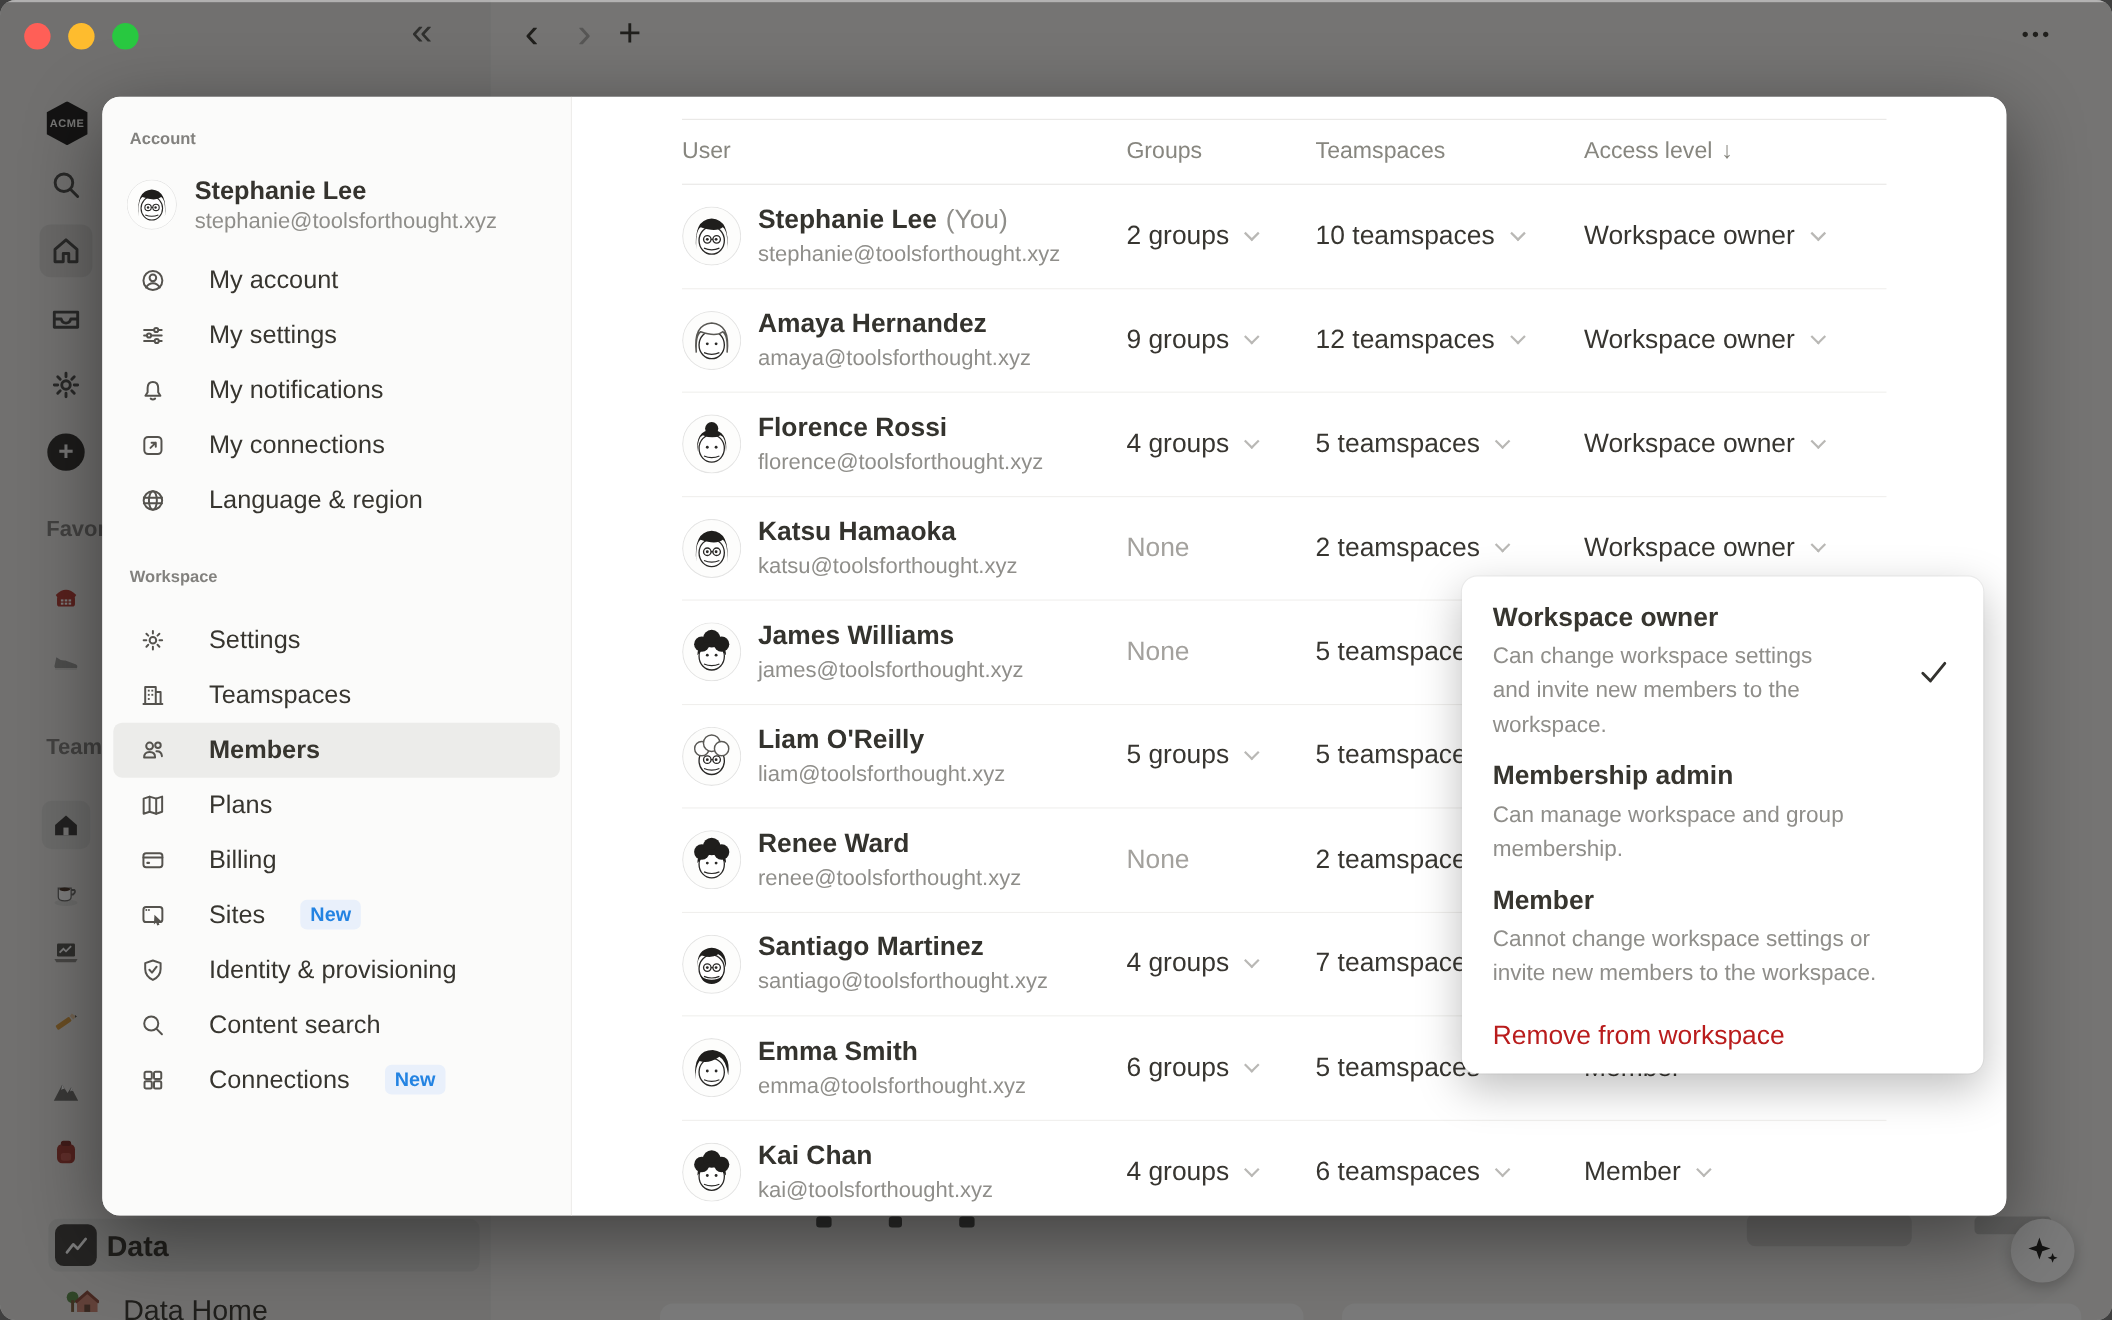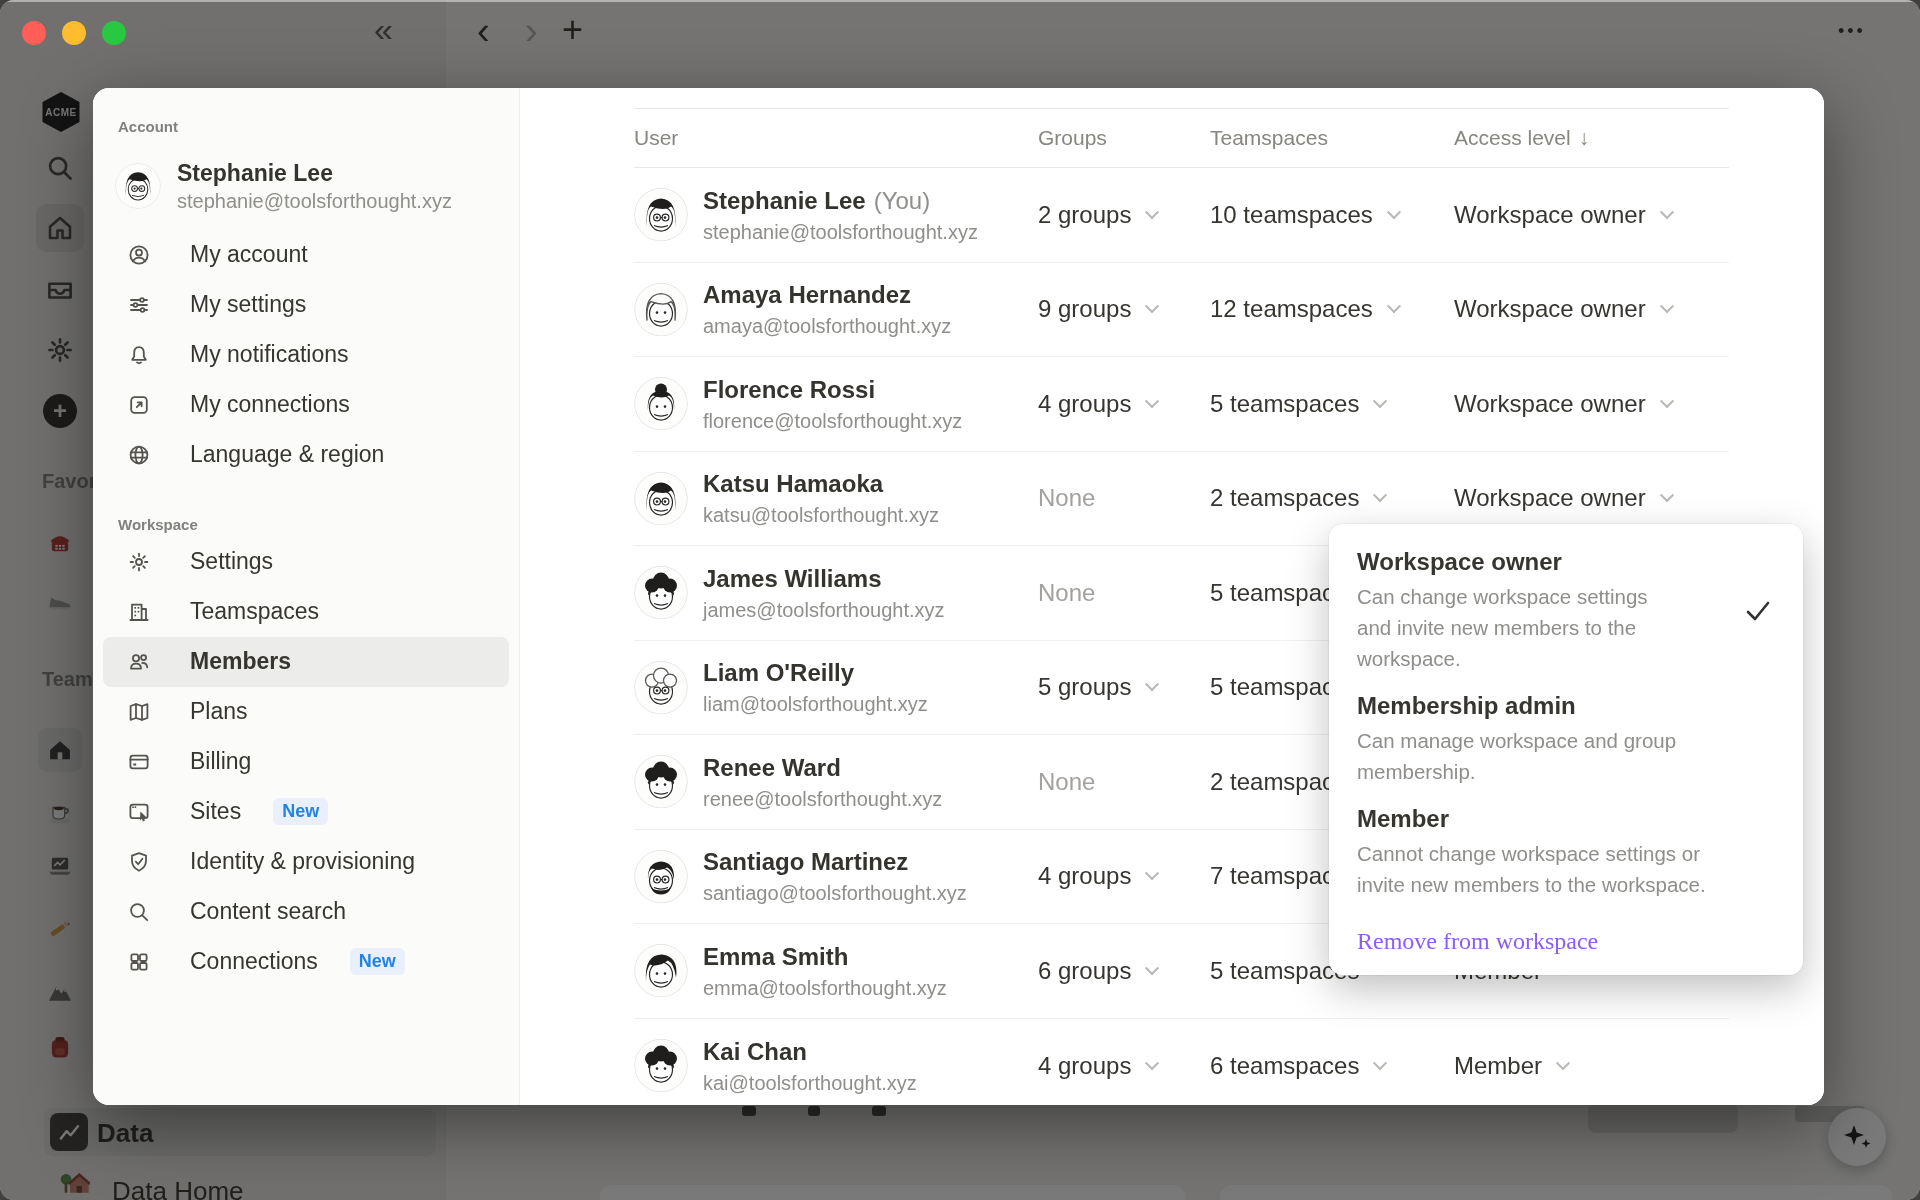"User" .table { left: 114px -> 100px }
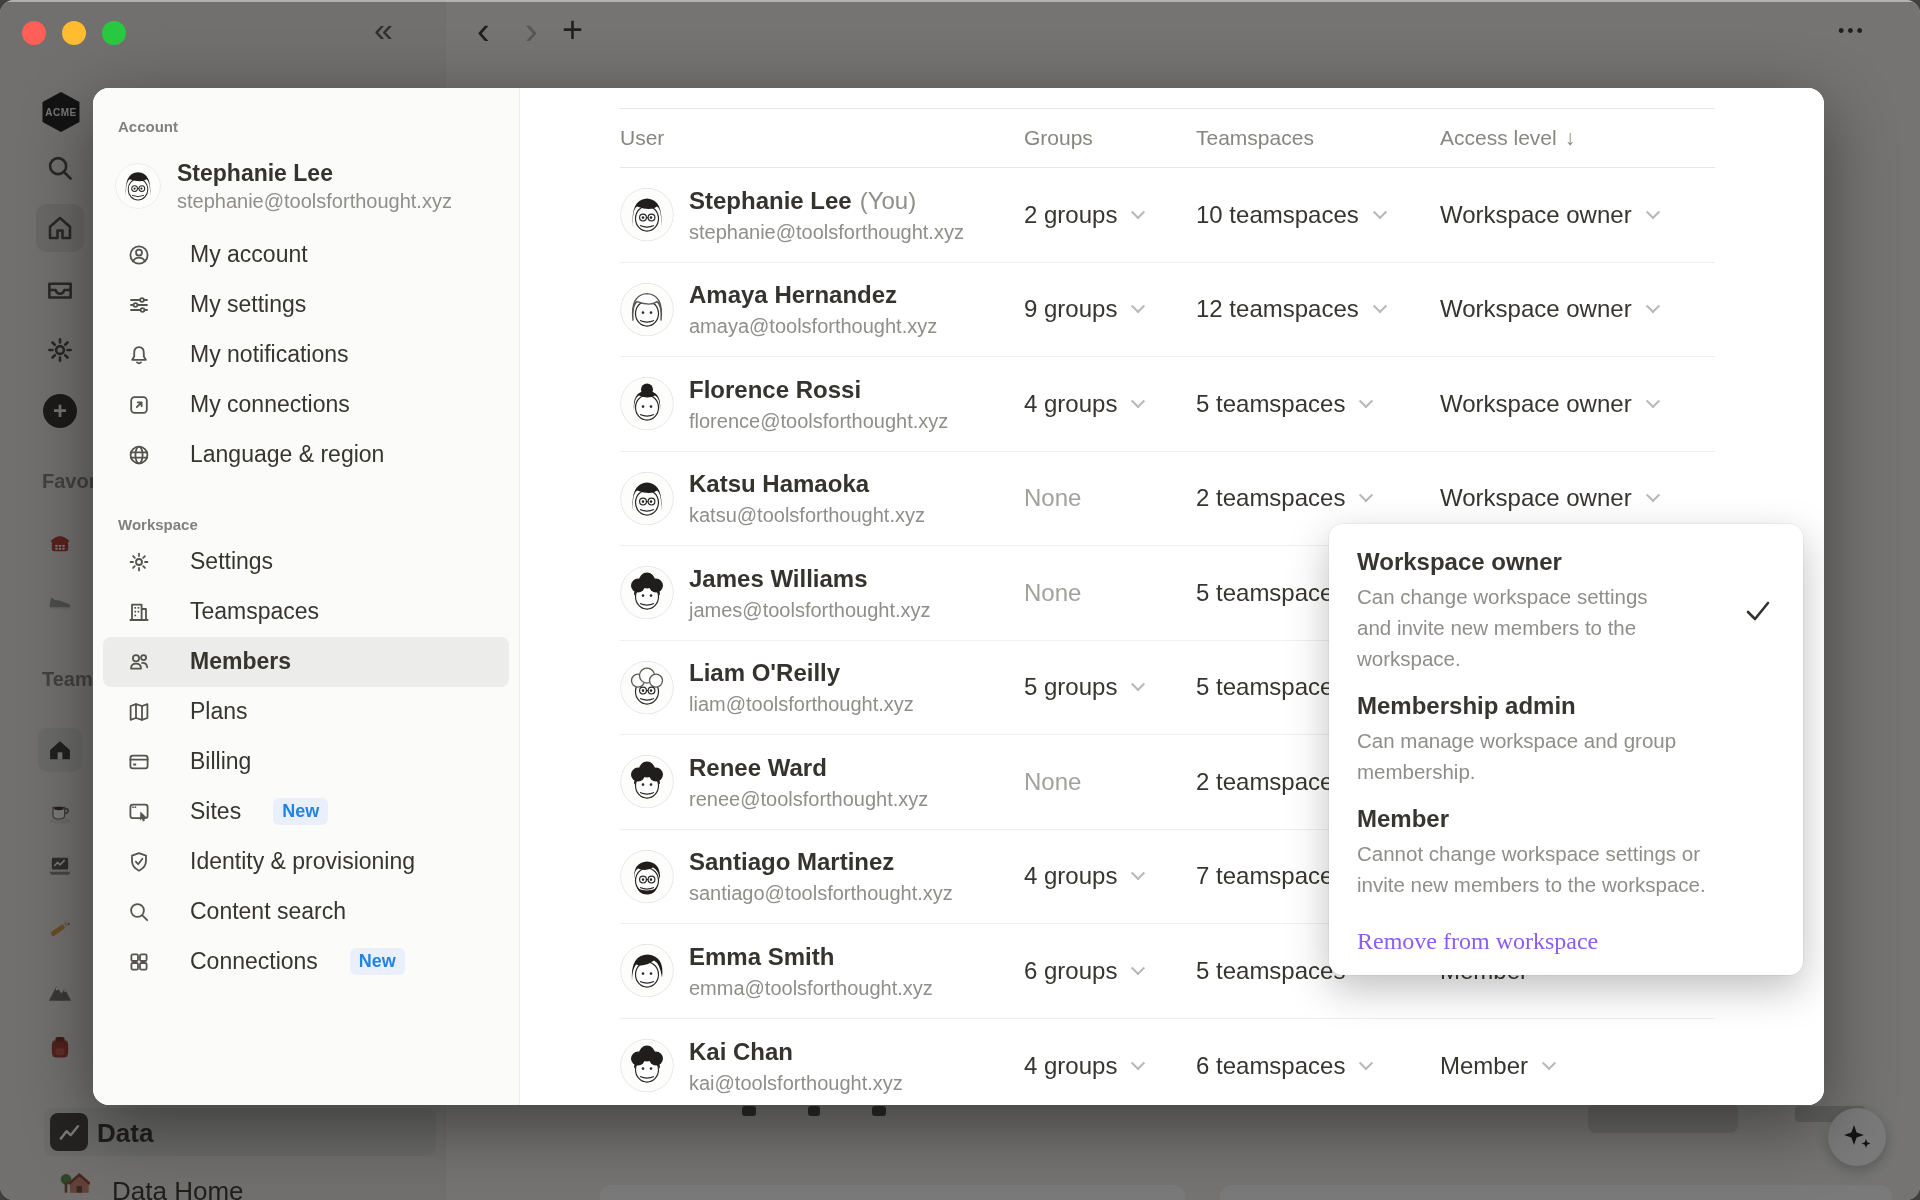"Workspace" .m-header.ws { margin-bottom: 4px -> 24px }
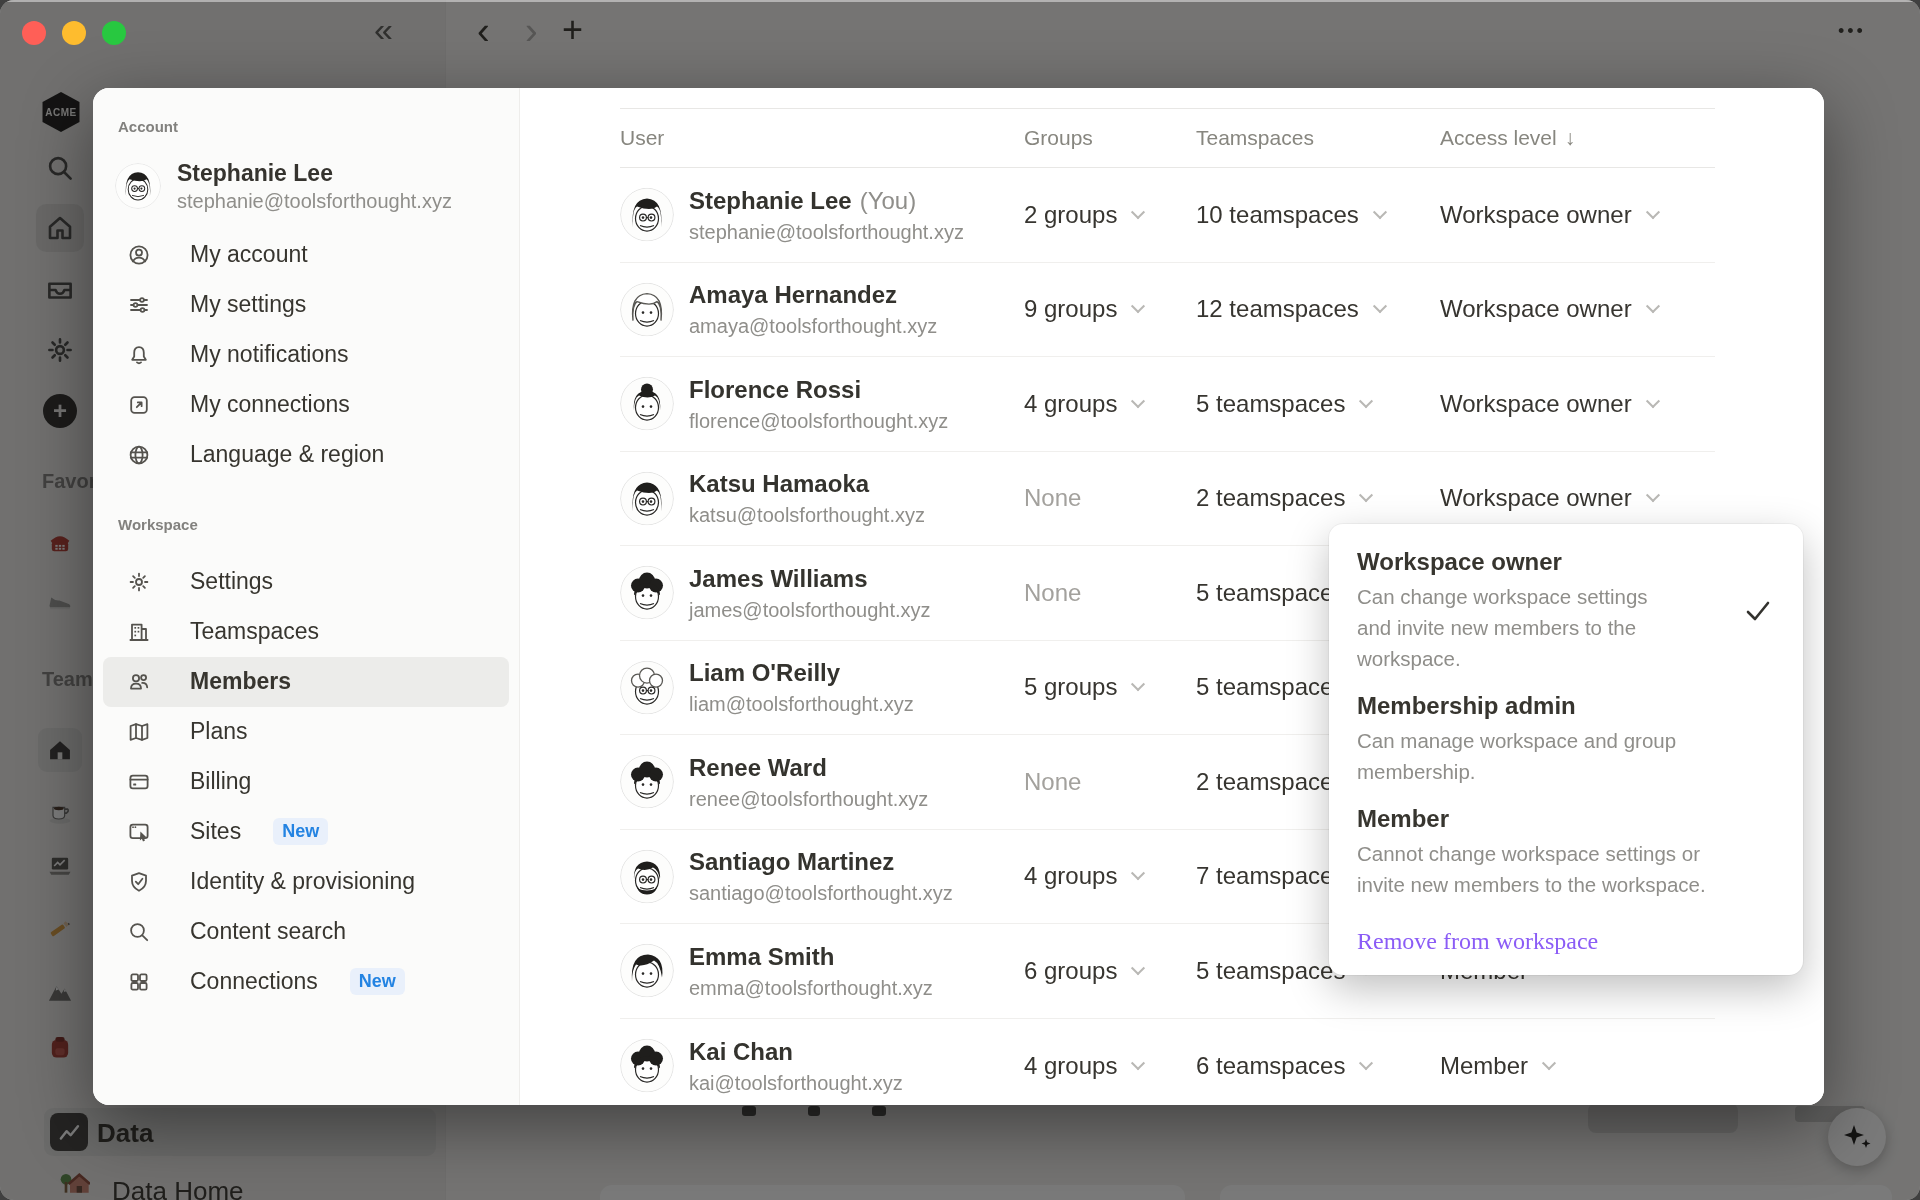"Remove from workspace" .menu-remove { color: #8b5cf6 -> #b91c1c; font-family: Liberation Serif, serif -> none }
